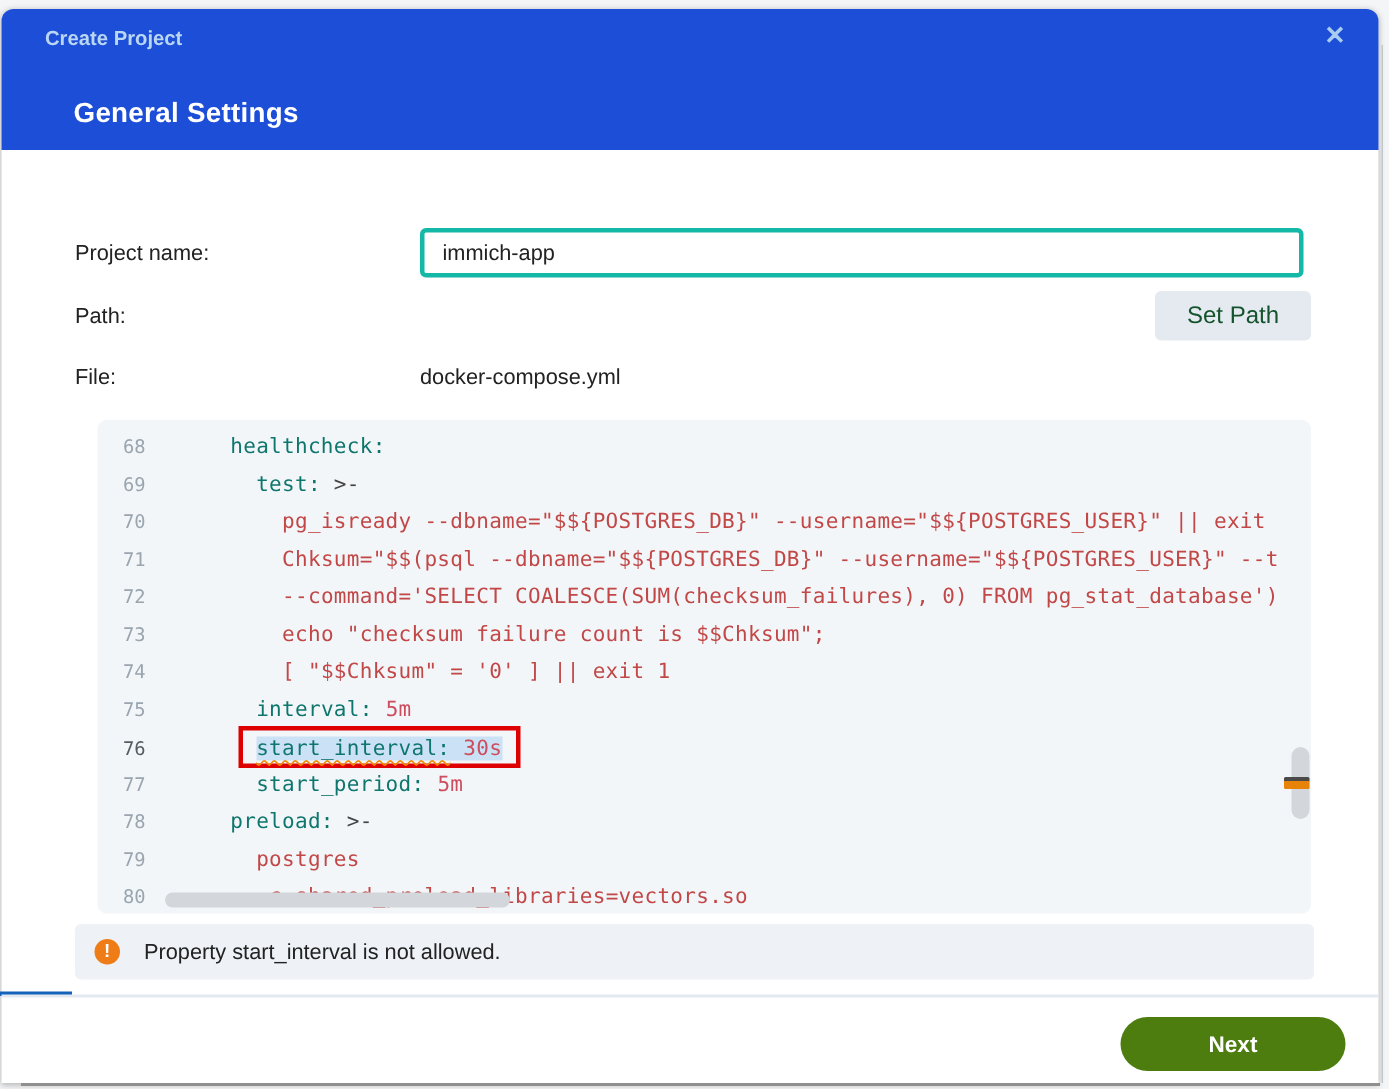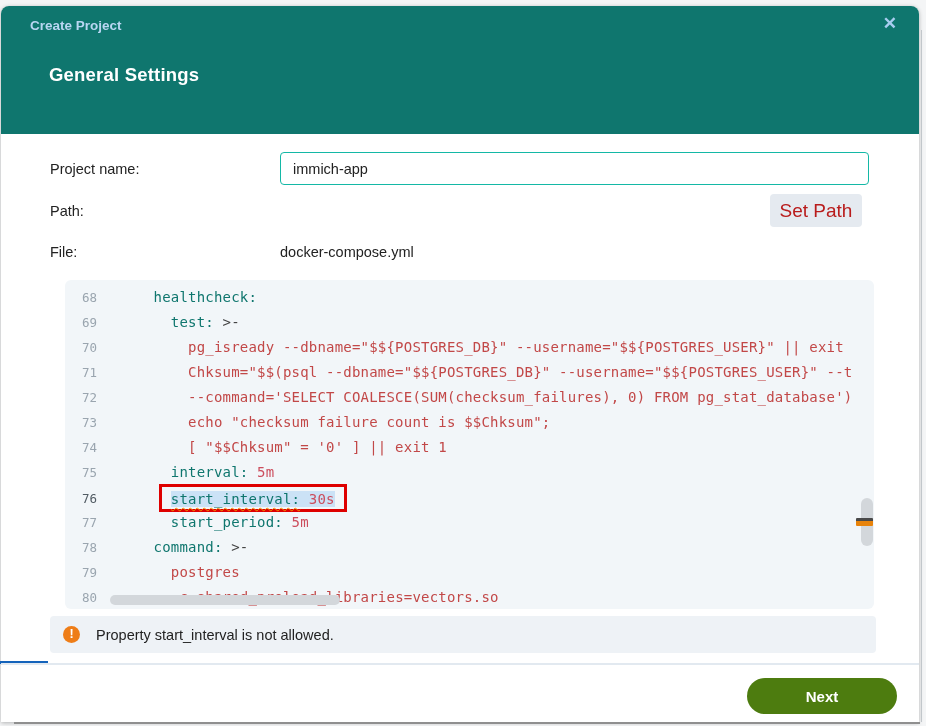"Create Project" .header { background: #0f766e -> #1d4ed8; height: 128px -> 94px }
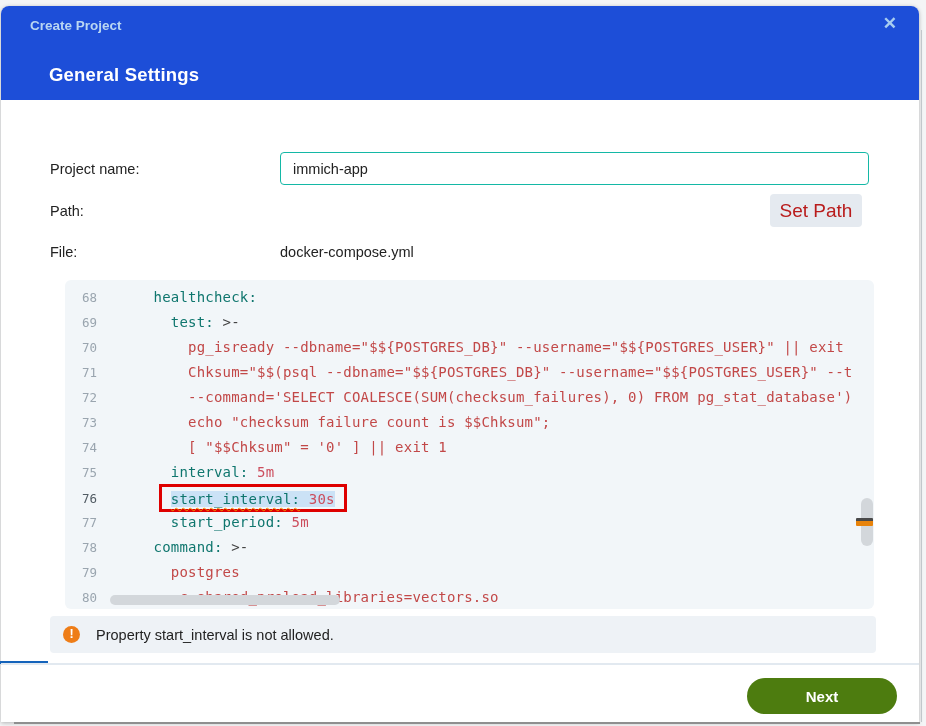"immich-app" .text-input { border: 1px solid #14b8a6 -> 3px solid #14b8a6 }
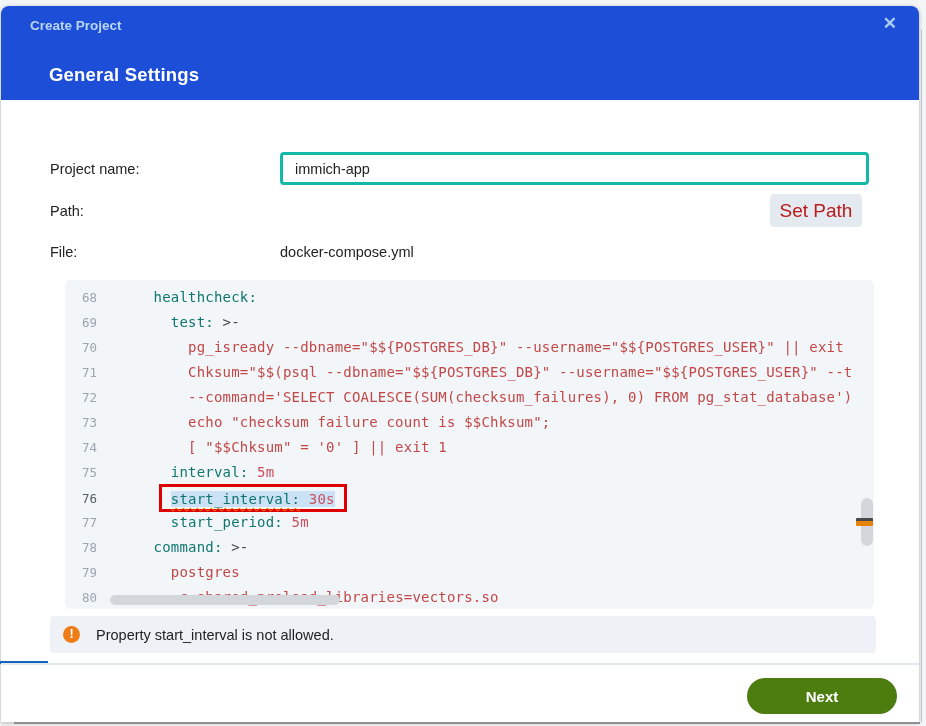"Set Path" .setpath-btn { color: #b91c1c -> #14532d; font-size: 19px -> 16px; width: 92px -> 104px }
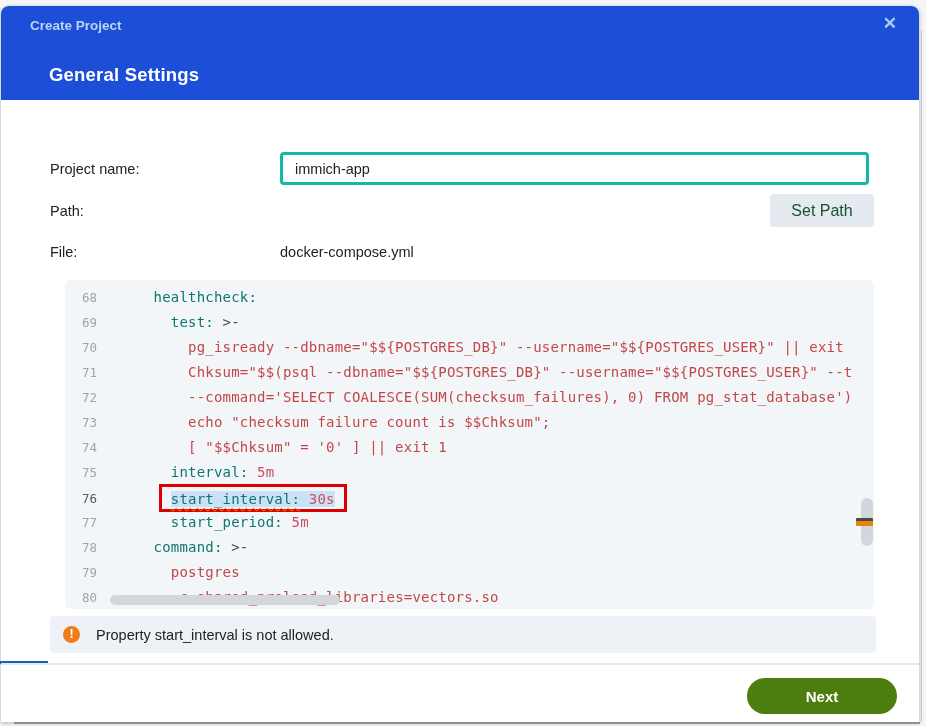"command:" span.tok-k { text: command -> preload }
